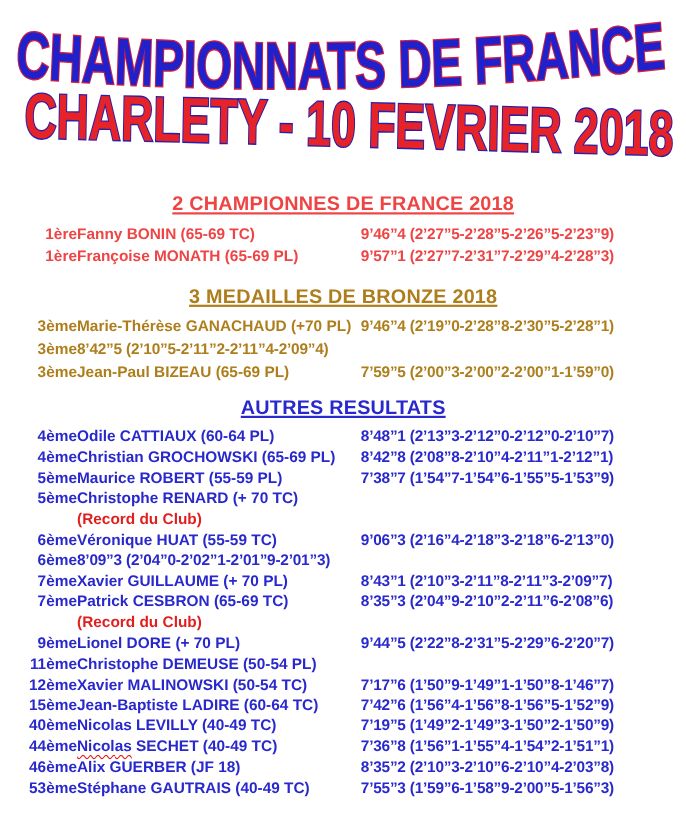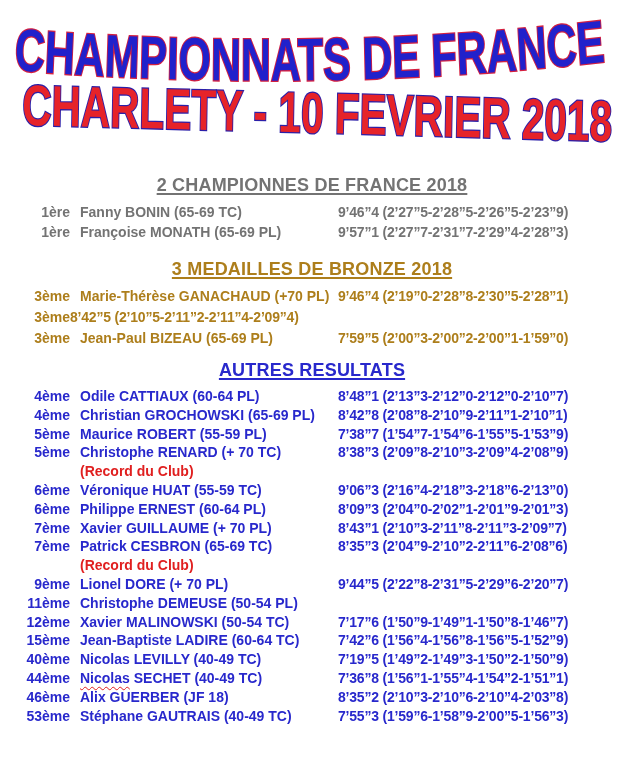"2 CHAMPIONNES DE FRANCE 2018" section.section { color: #737373 -> #ef4444 }
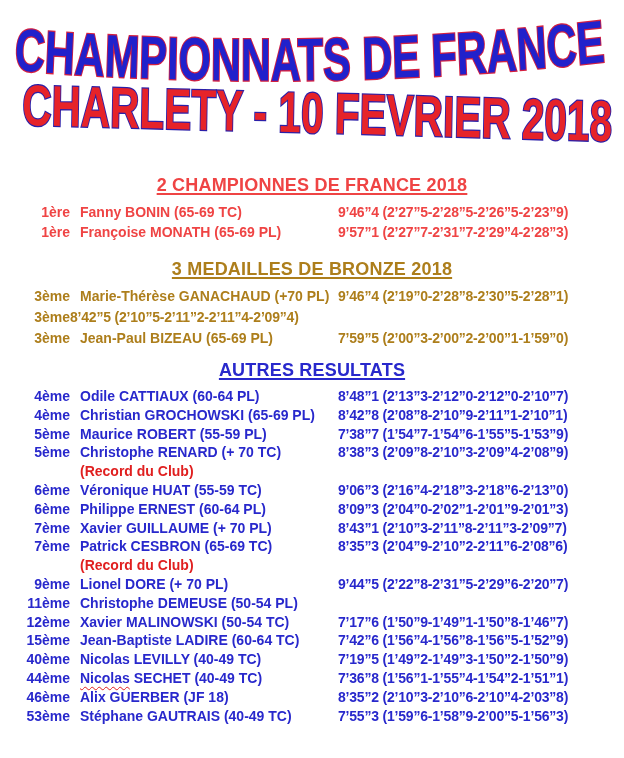"Fanny BONIN (65-69 TC)" .name { margin-left: 10px -> 0 }
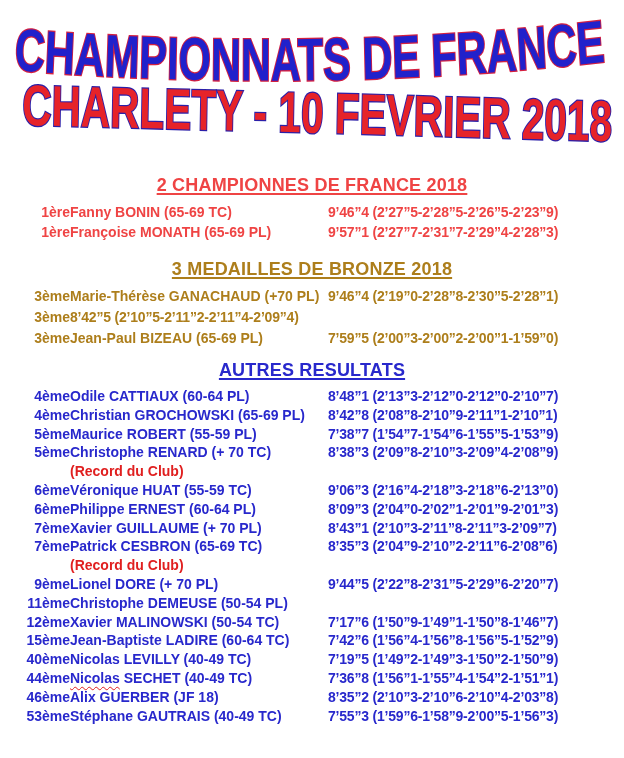"8’42”8 (2’08”8-2’10”9-2’11”1-2’10”1)" div.time { text: 9-2’11”1-2’10 -> 4-2’11”1-2’12 }
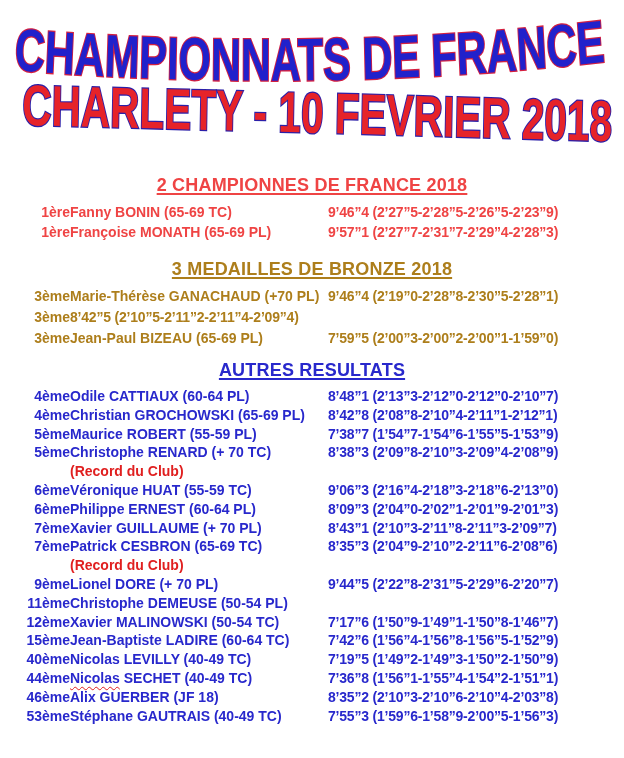"8’38”3 (2’09”8-2’10”3-2’09”4-2’08”9)" div.time { html: <div>8’38”3 (2’09”8-2’10”3-2’09”4-2’08”9)</div> -> none }
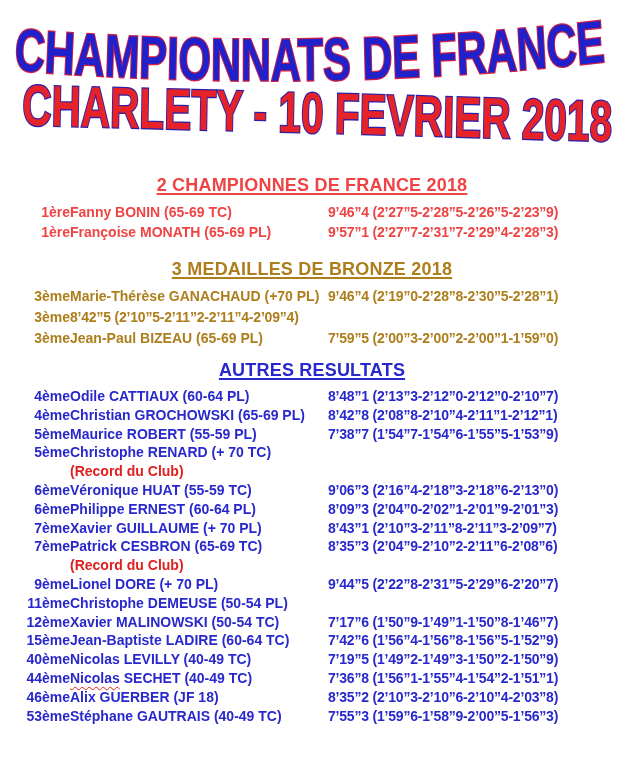"Philippe ERNEST (60-64 PL)" div.name { html: <div>Philippe ERNEST (60-64 PL)</div> -> none }
